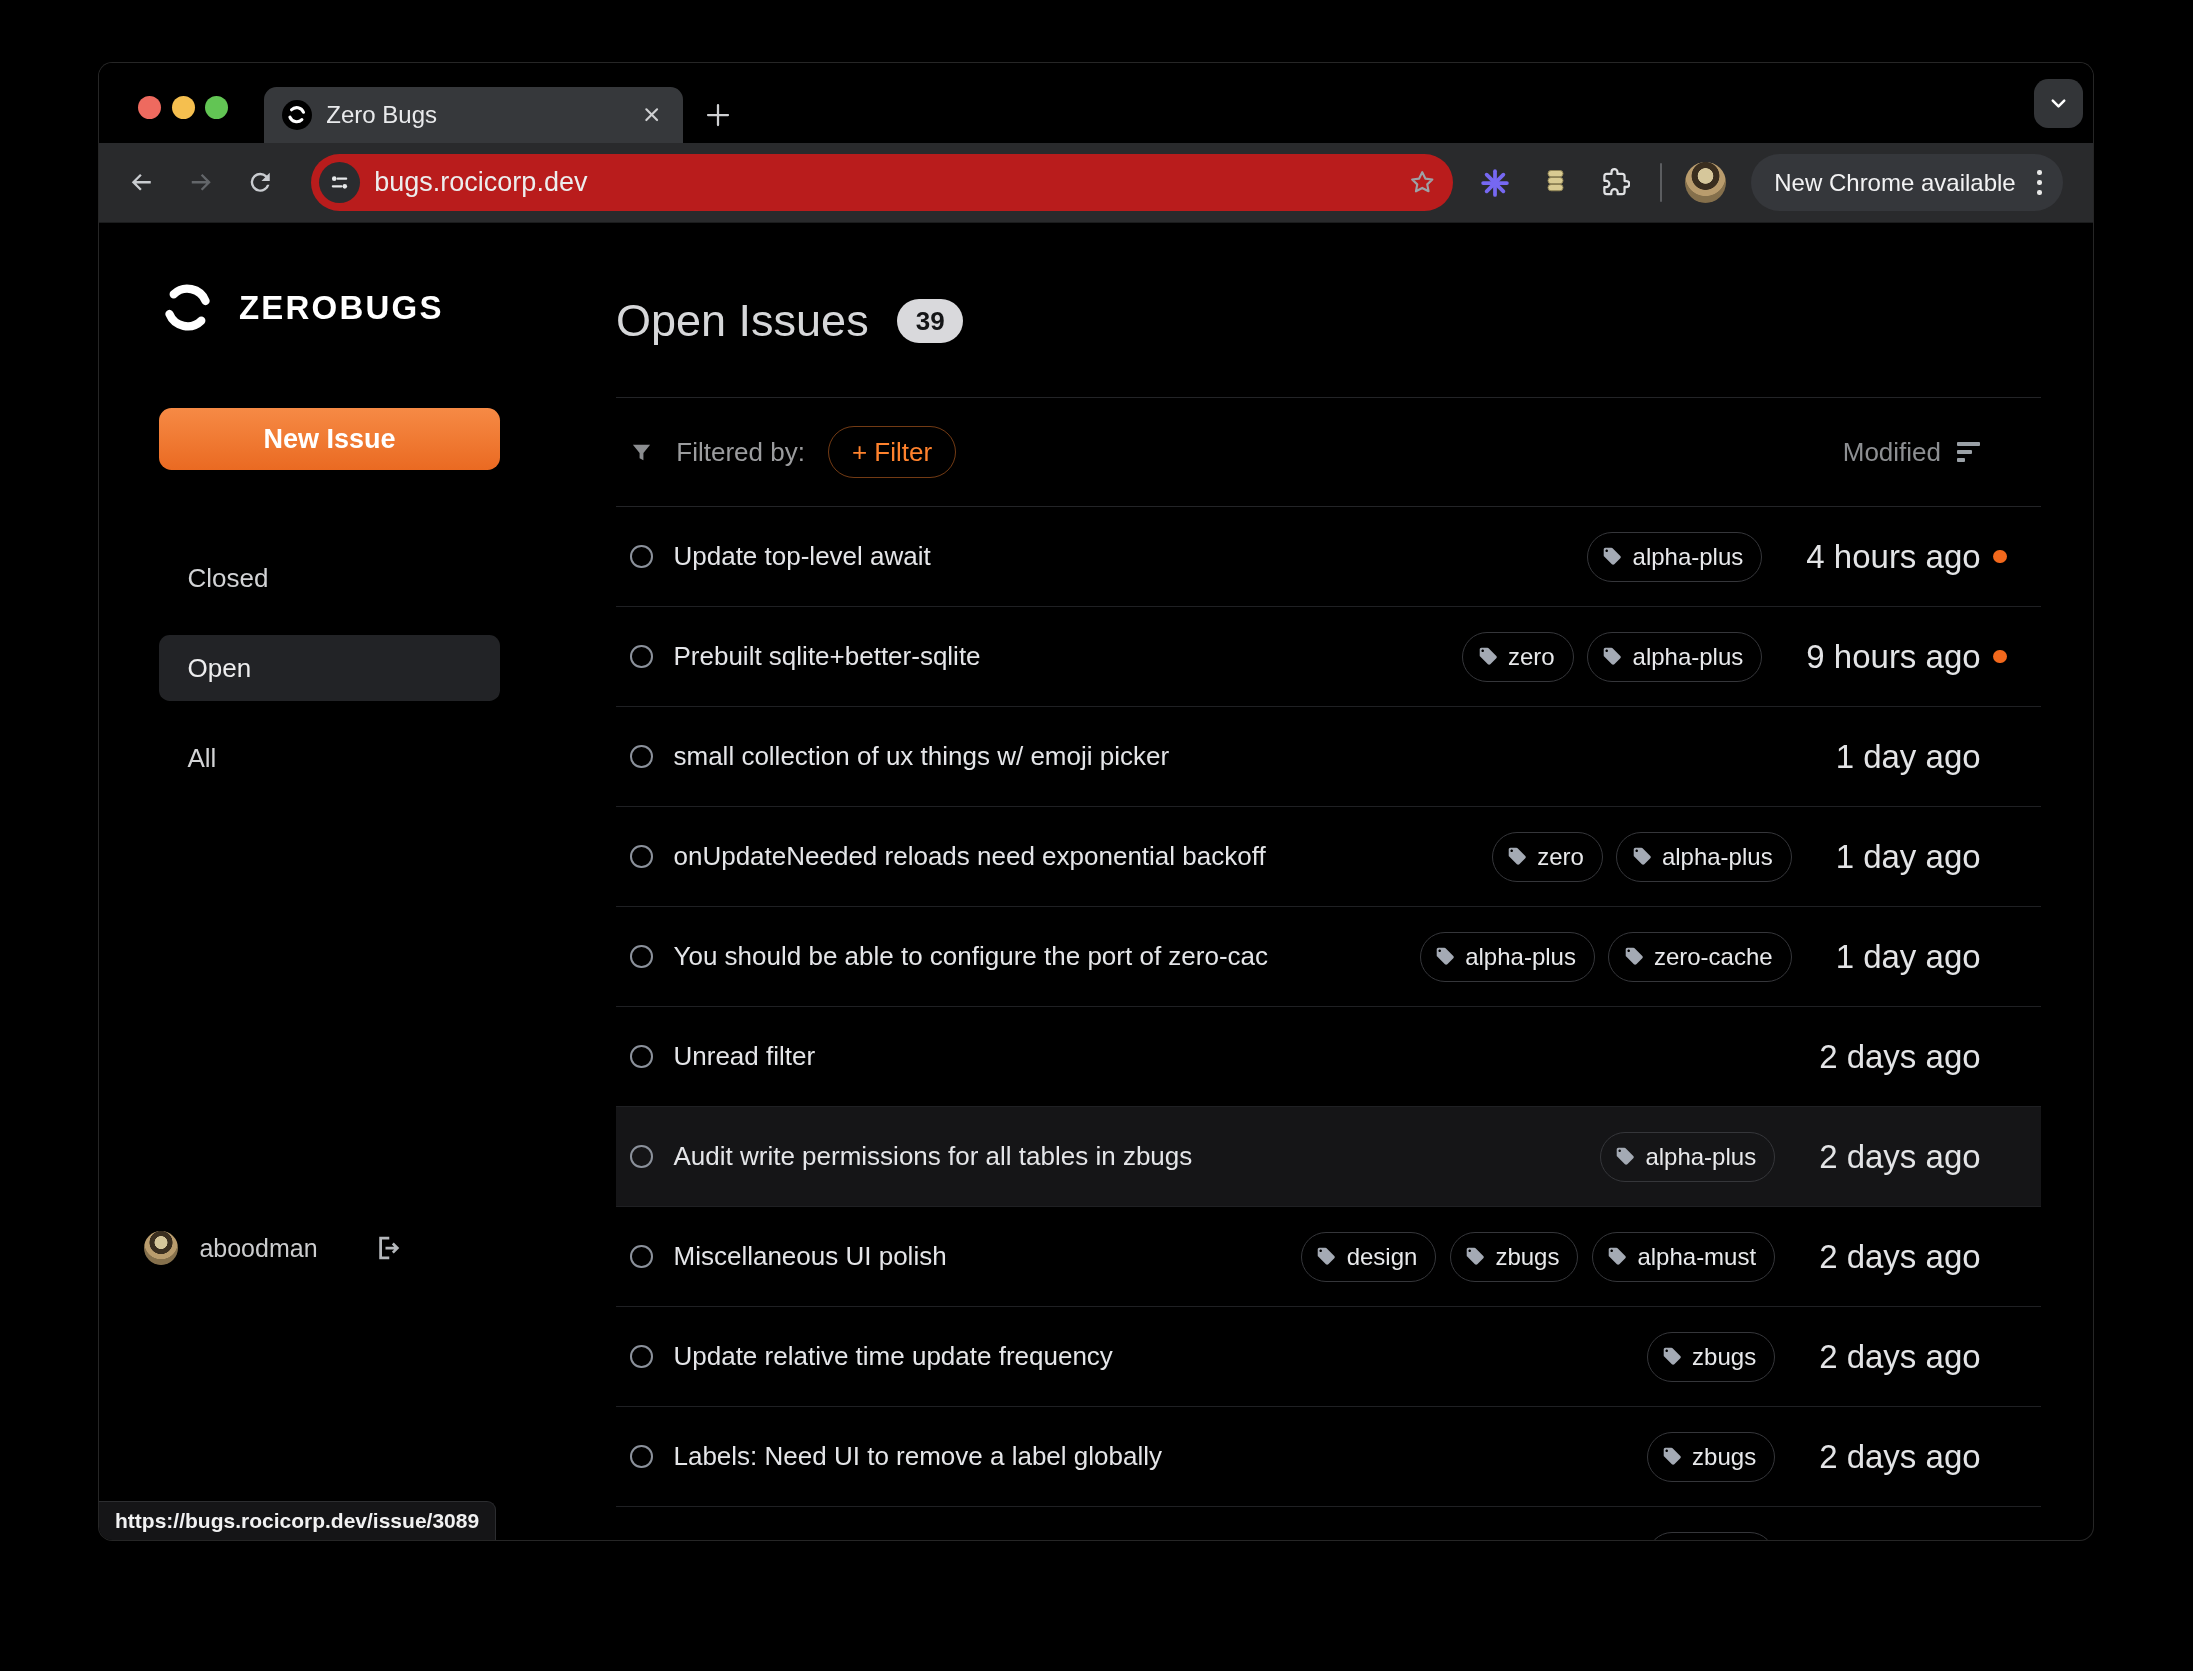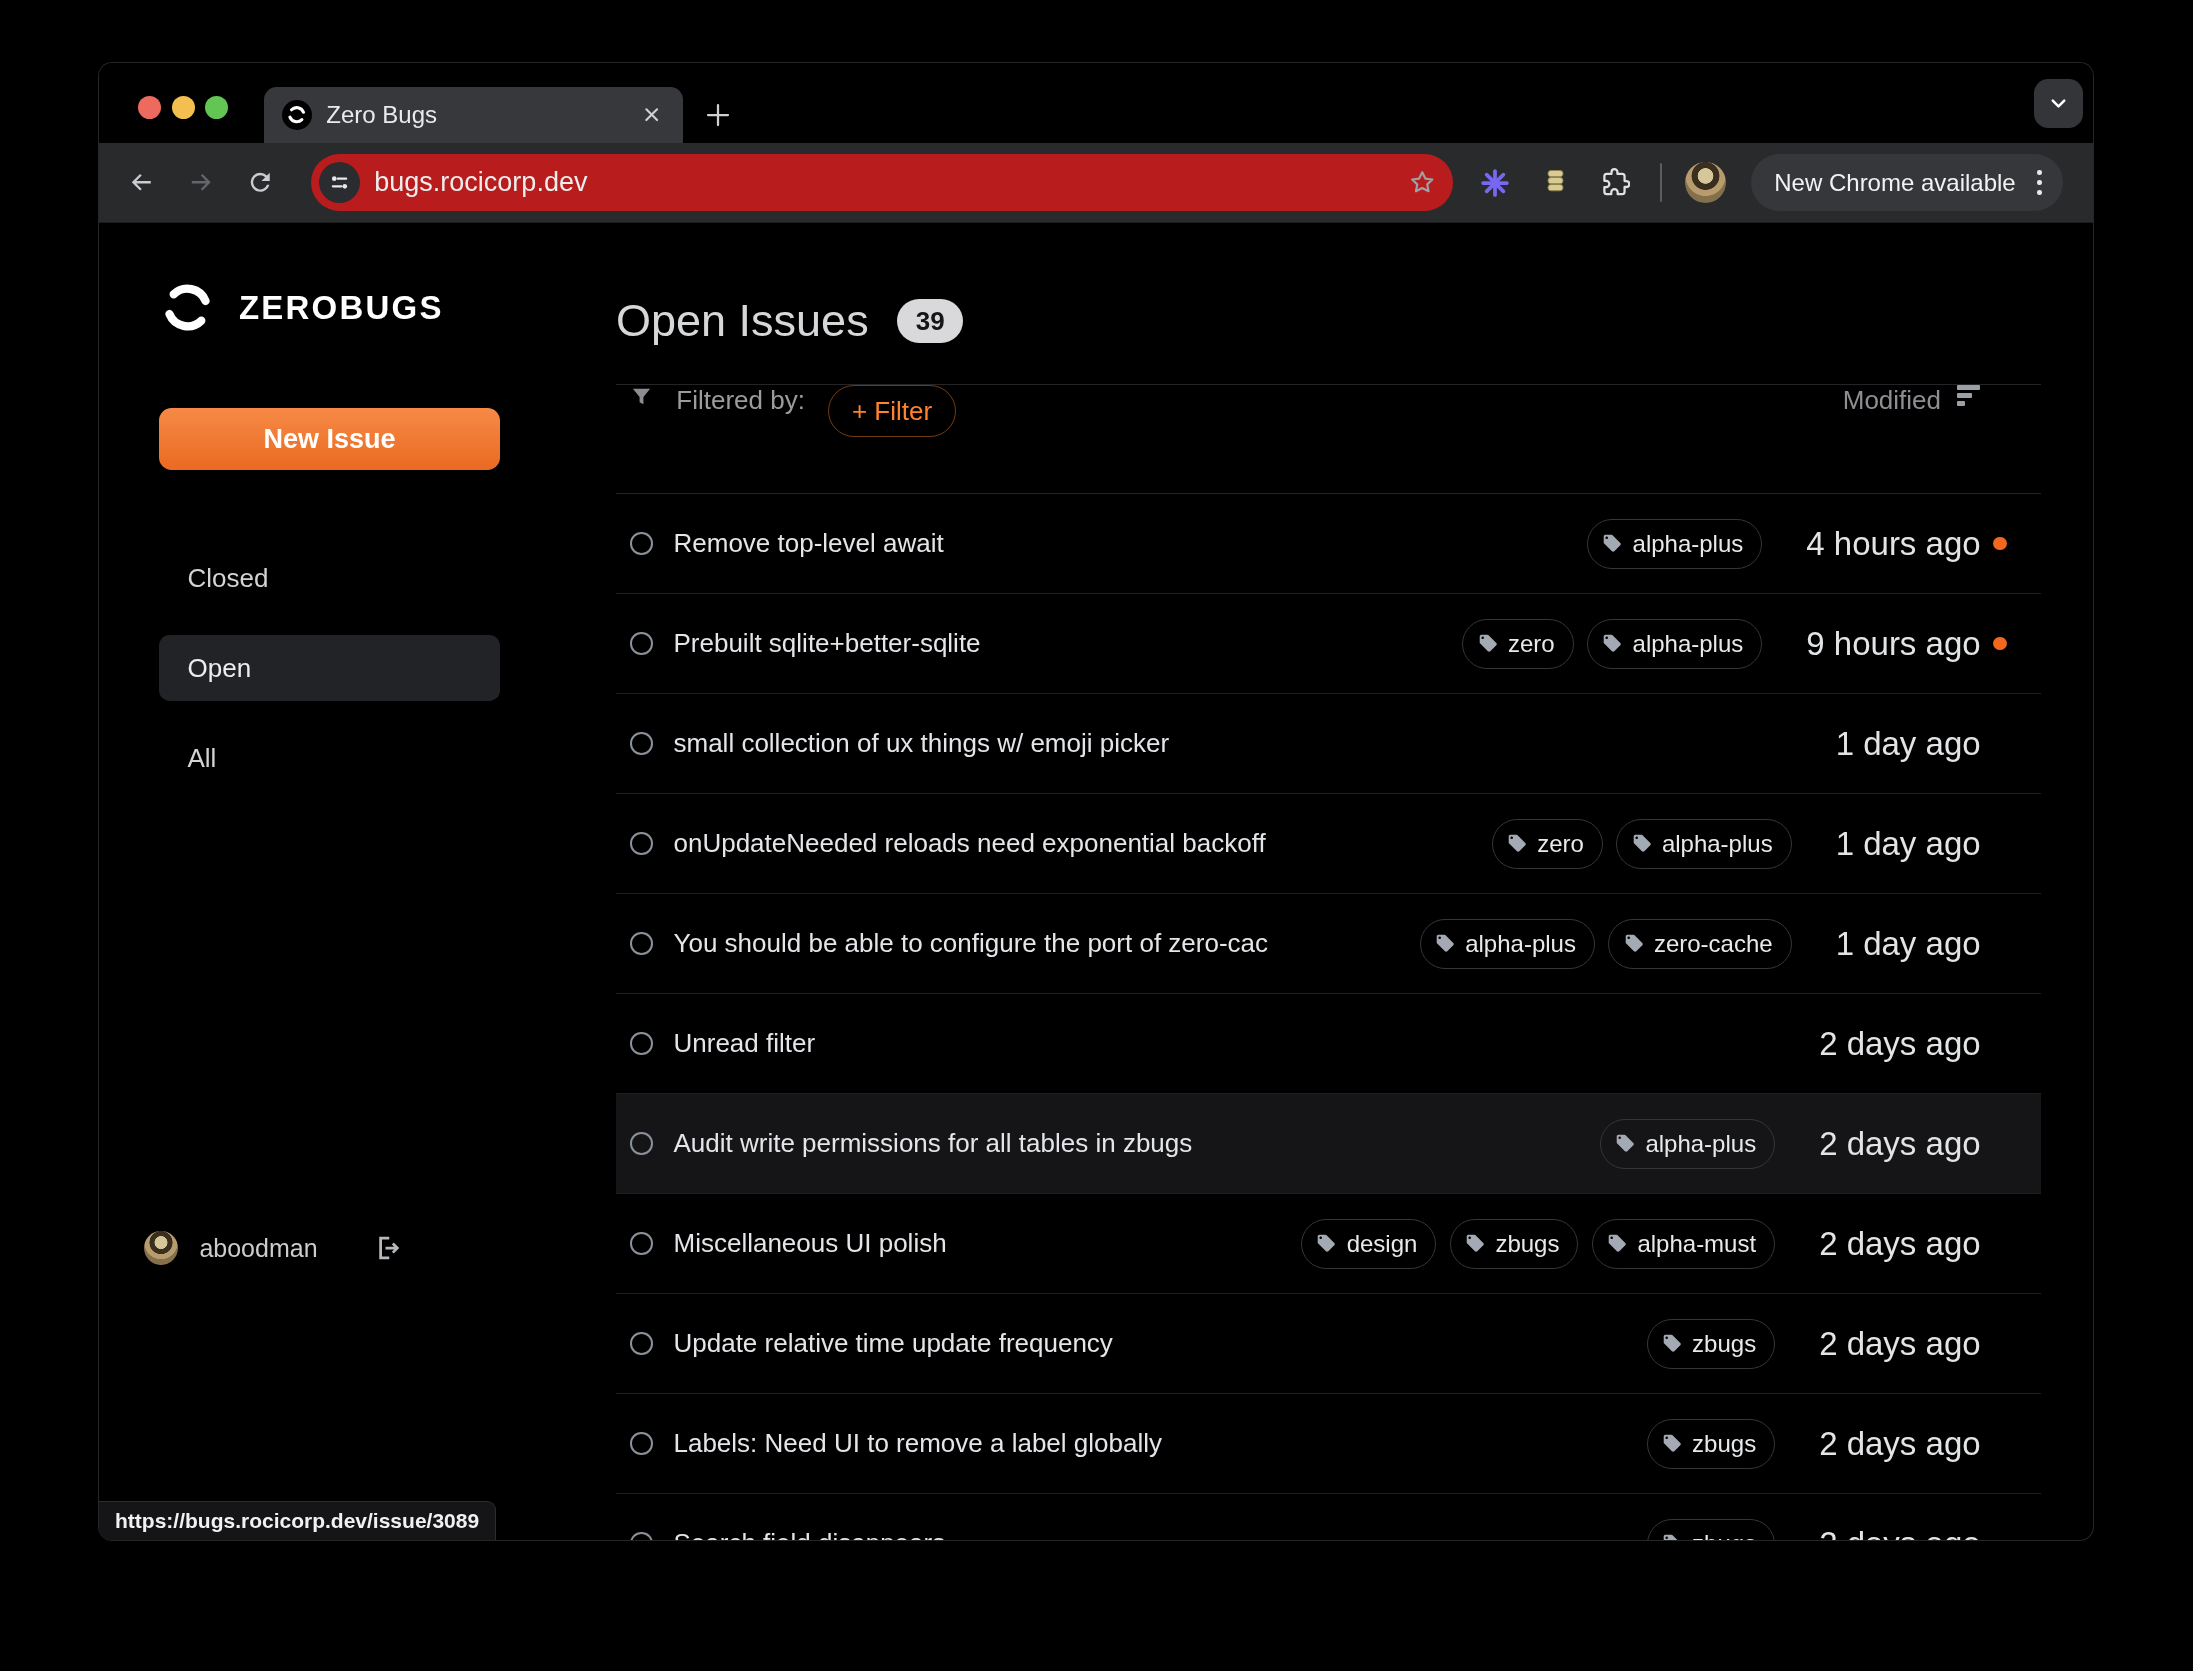"Filtered by:" .filter-row { align-items: none -> center; margin-top: 36px -> 49px }
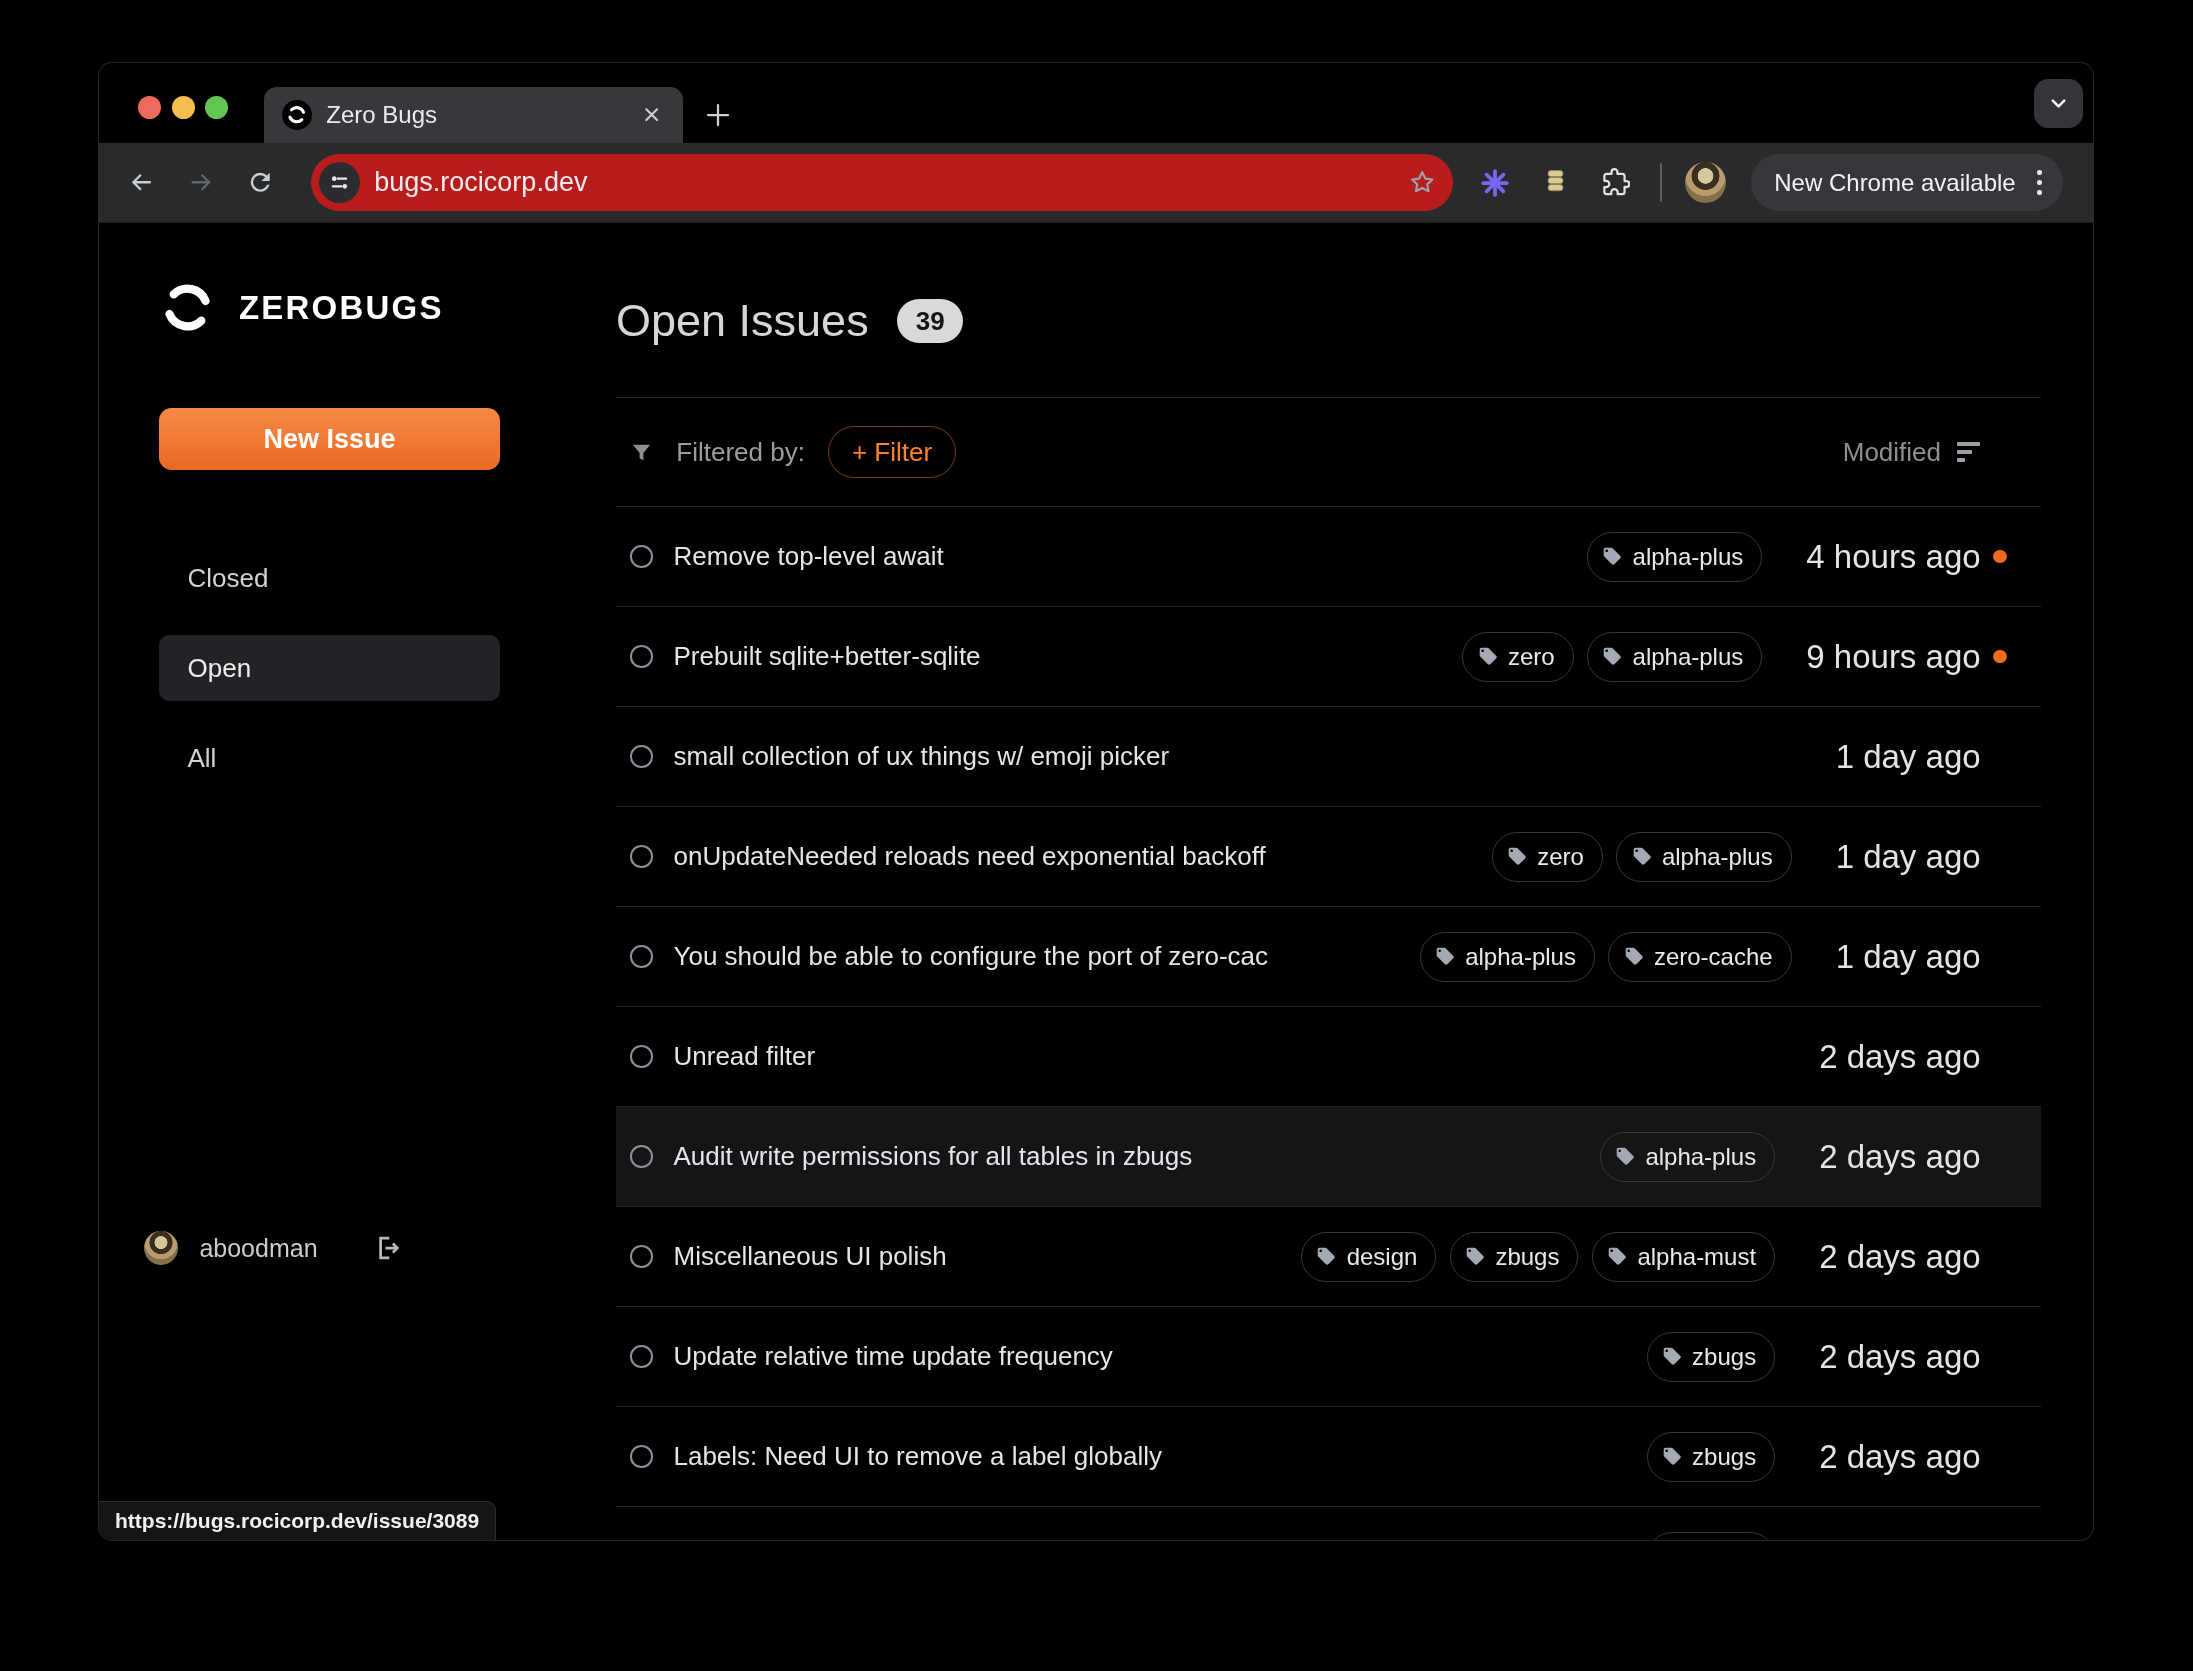"Remove top-level await" span.issue-title { text: Remove -> Update }
